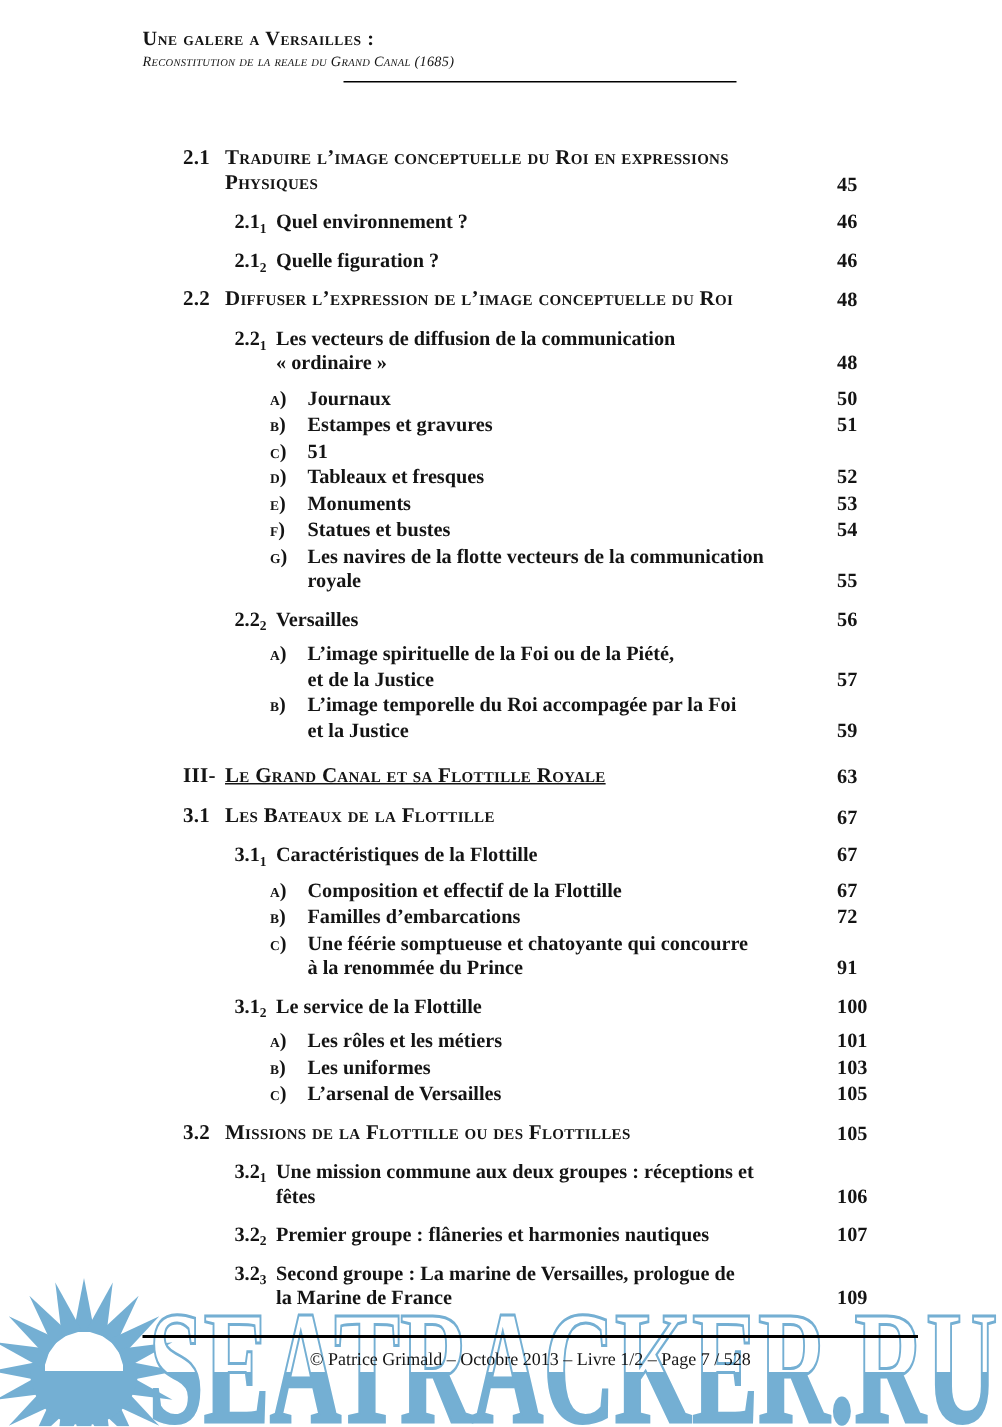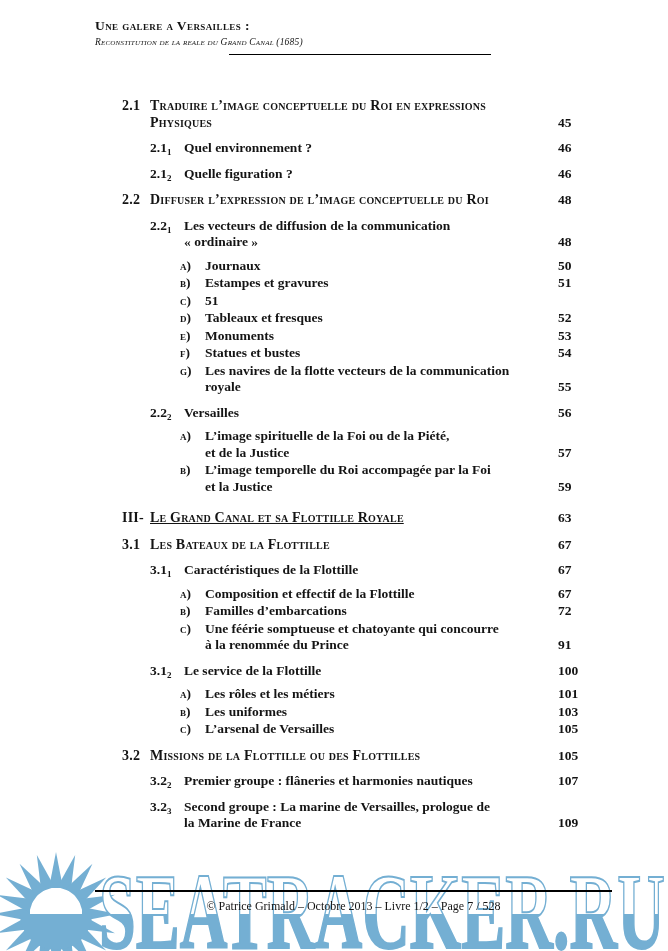"2.11" .row.lvl2 .num { text-align: none -> center }
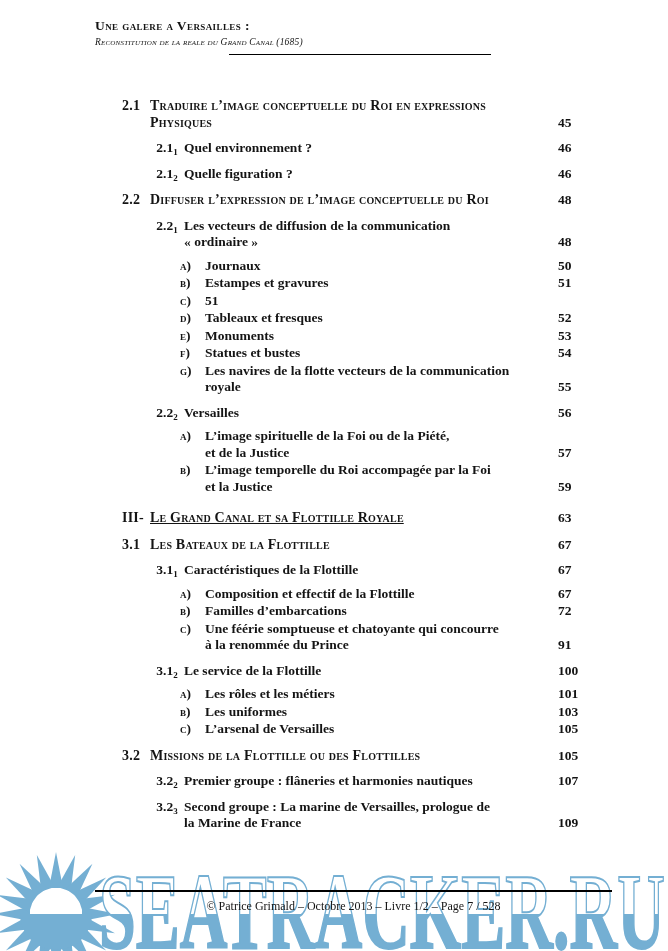"3.21" div.row { html: none -> <div> <span>3.2<sub>1</sub></span> <span>Une mission commune aux deux groupes : réceptions et<br>fêtes</span> <span>106</span> </div> }
